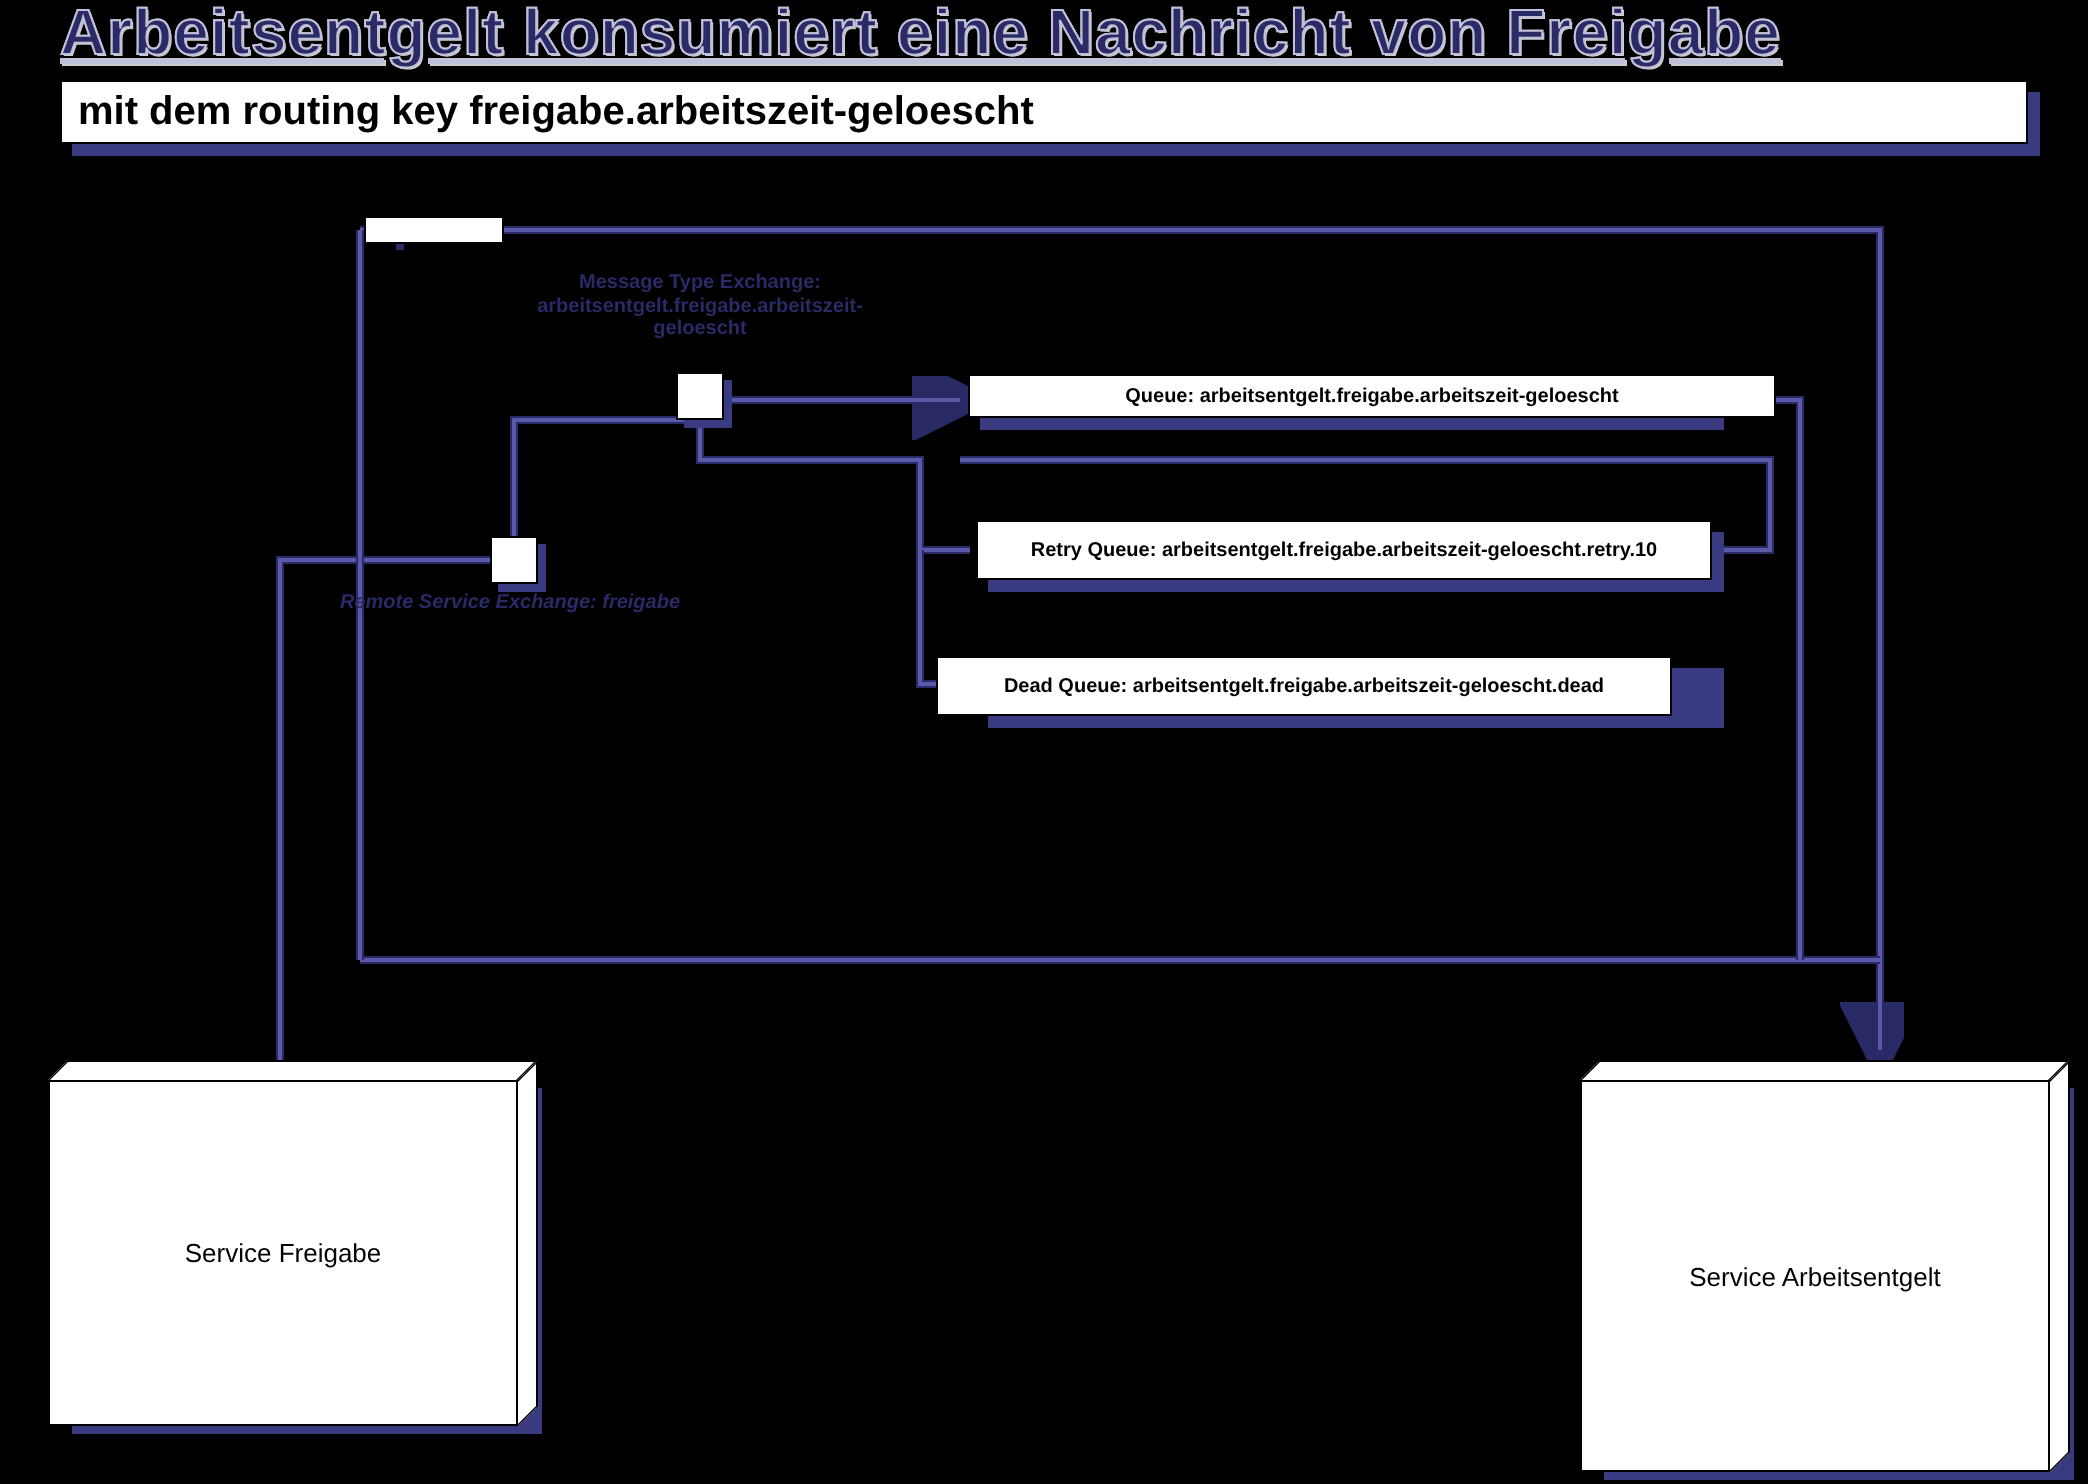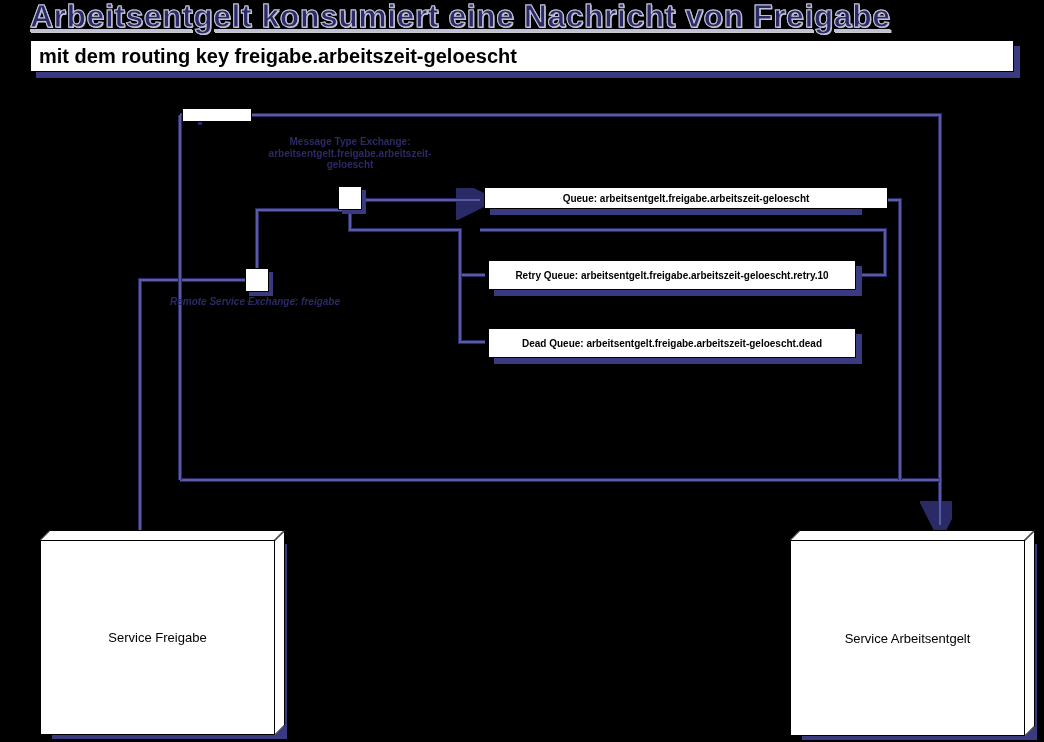"Dead Queue:" div.qbox { left: 488px -> 468px }
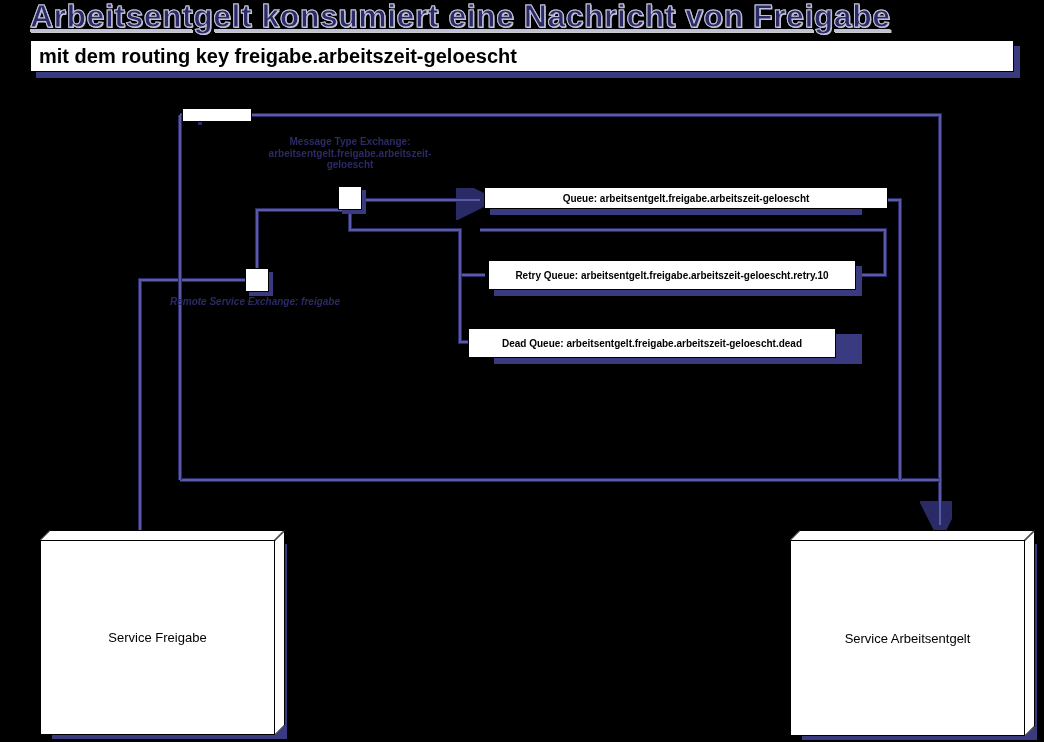"Service Freigabe" div.cube { height: 195px -> 173px; left: 40px -> 24px }
